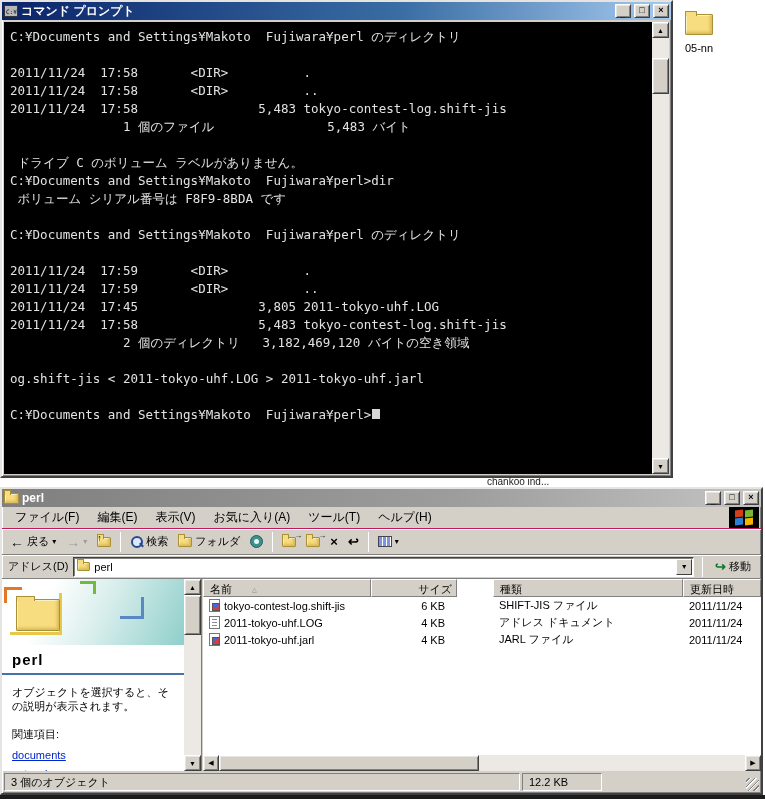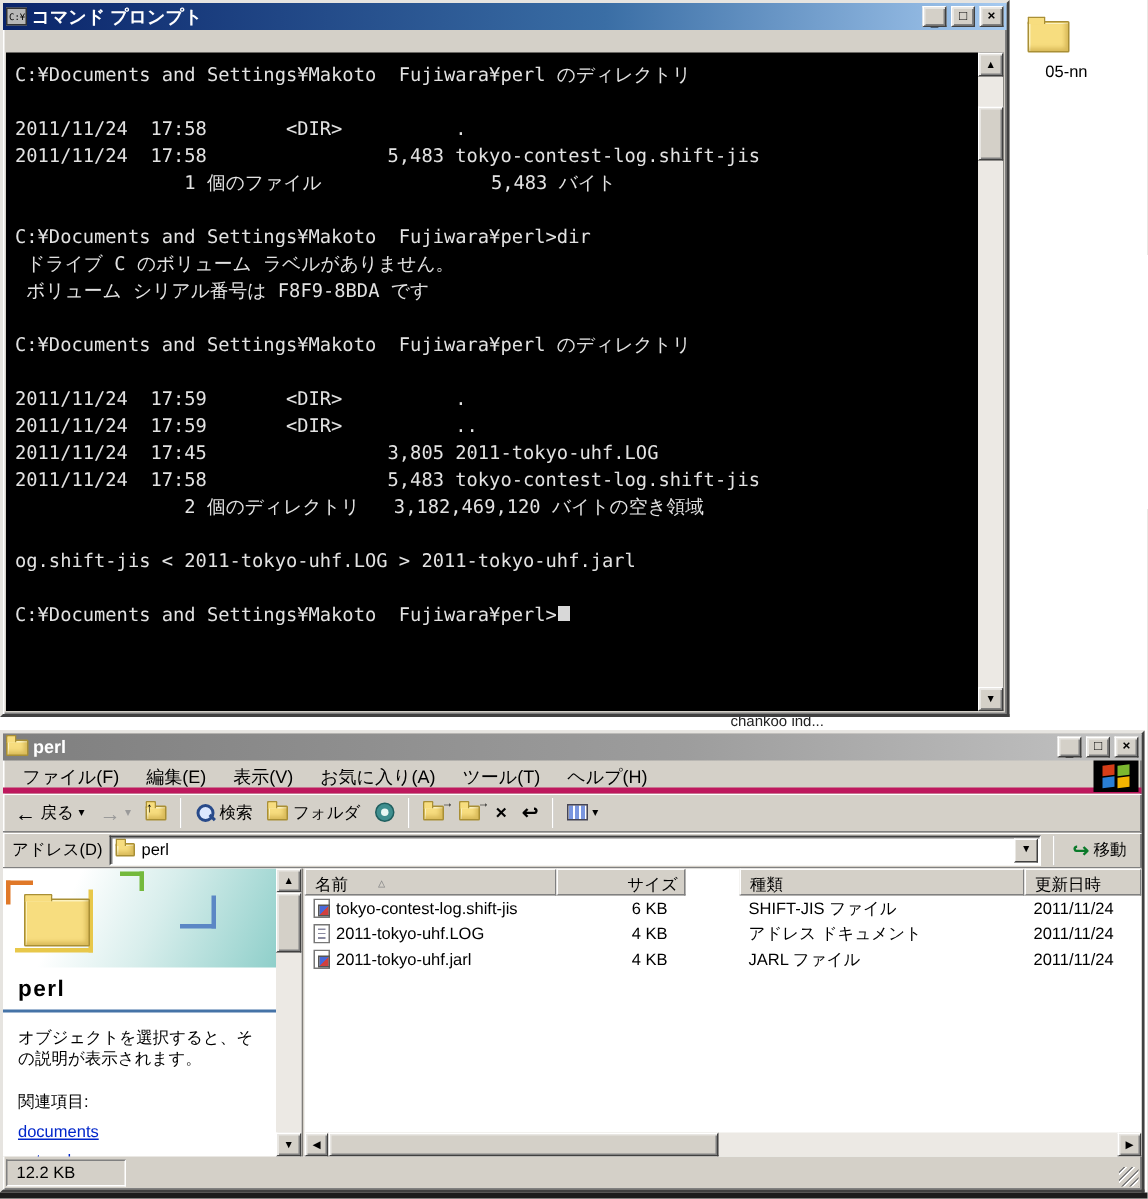"C:¥Documents and Settings¥Makoto" #term-client { margin-top: 13px -> none }
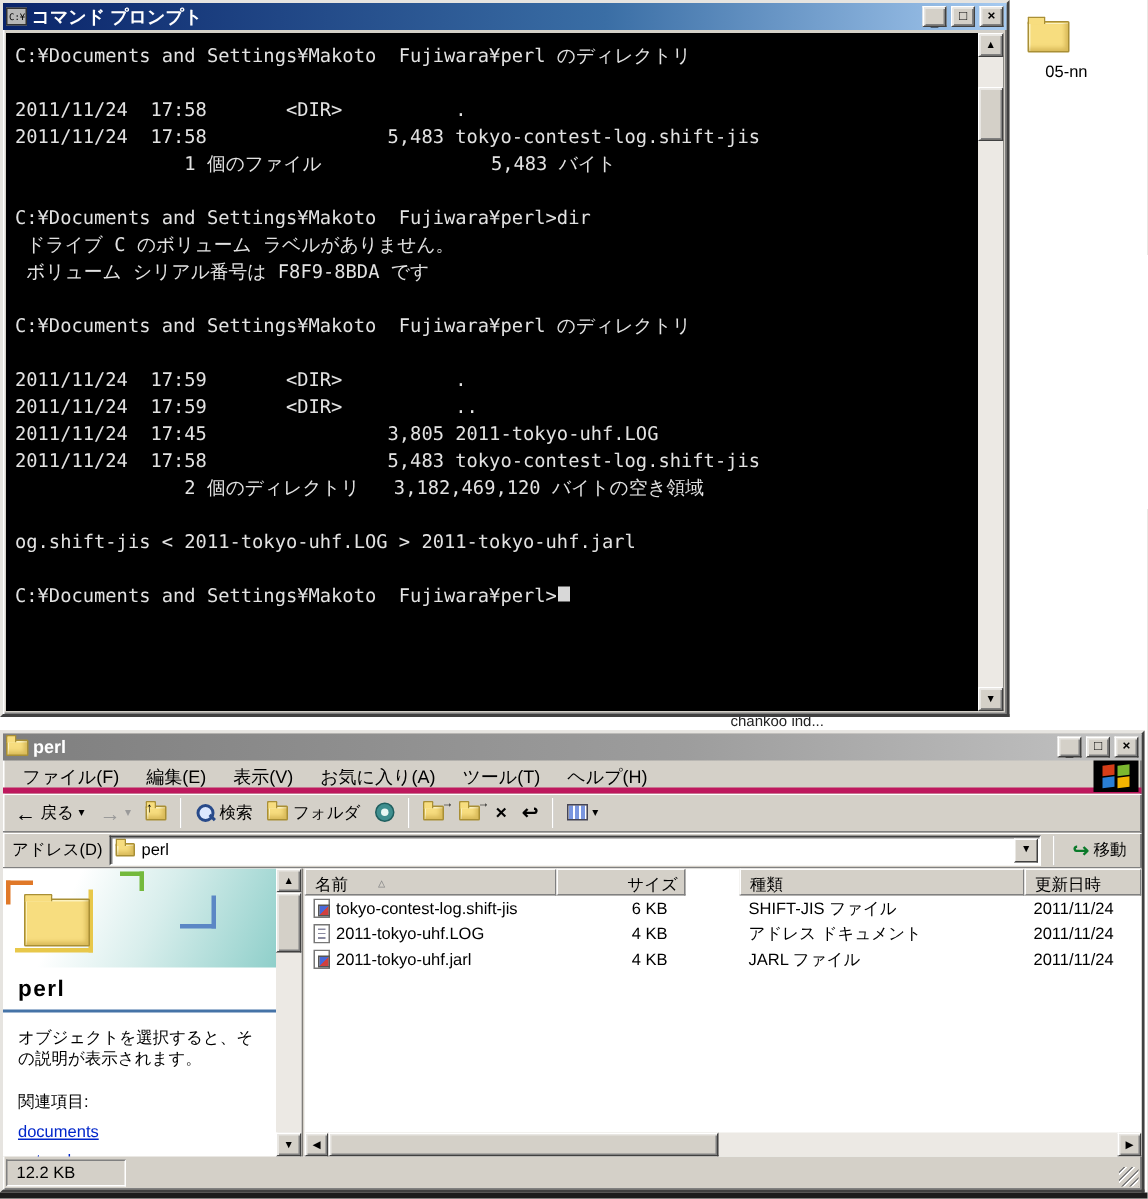"05-nn" #desktop-icon { text-align: right -> center }
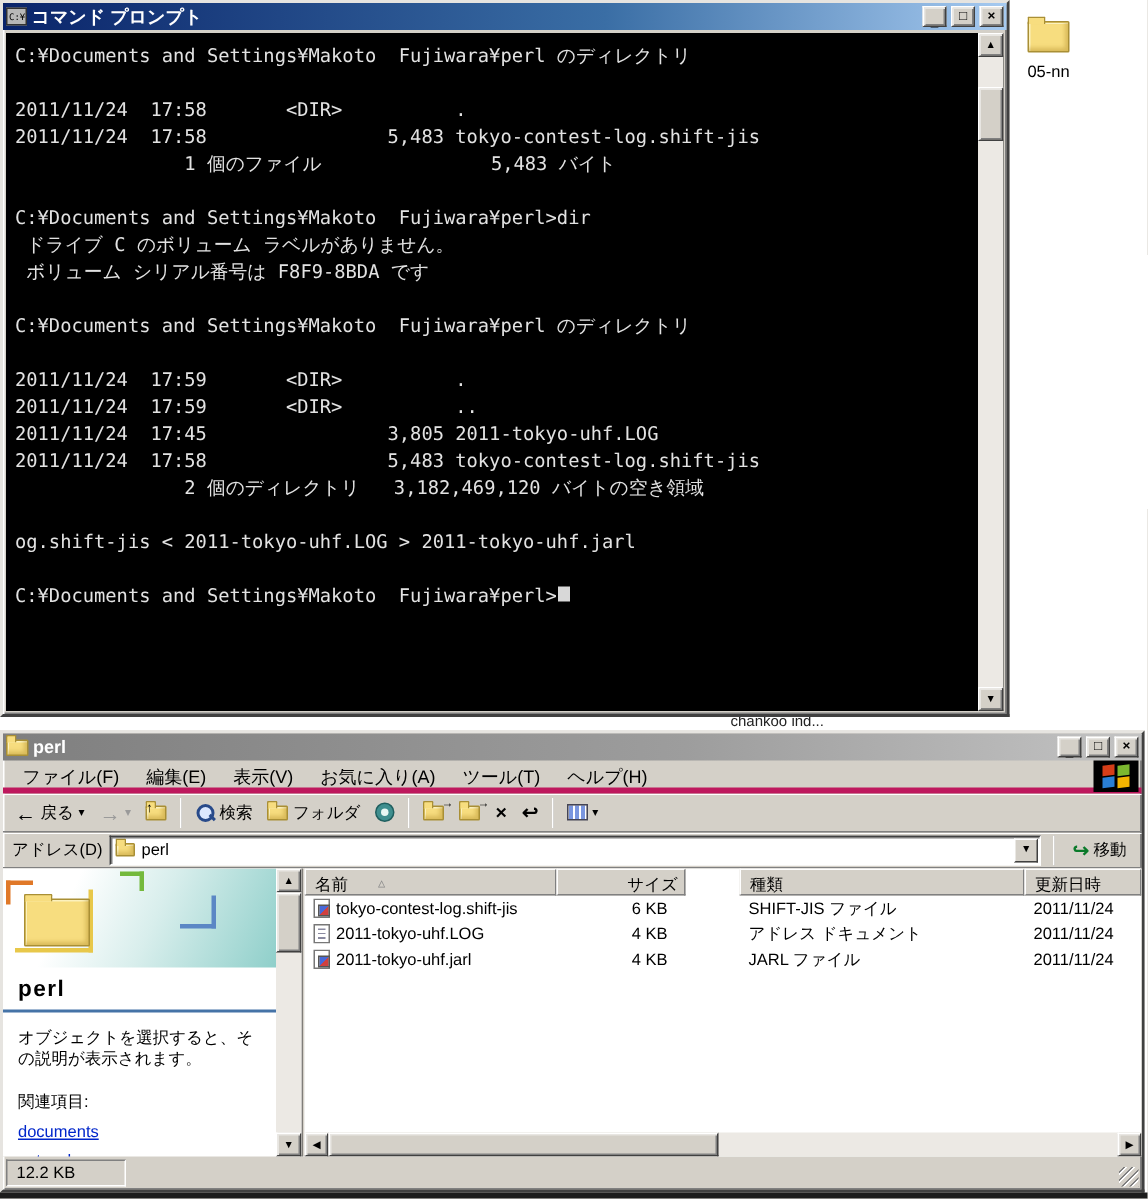"2011/11/24 17:58 <DIR> .." div.tl { html: none -> <div>2011/11/24 17:58 &lt;DIR&gt; ..</div> }
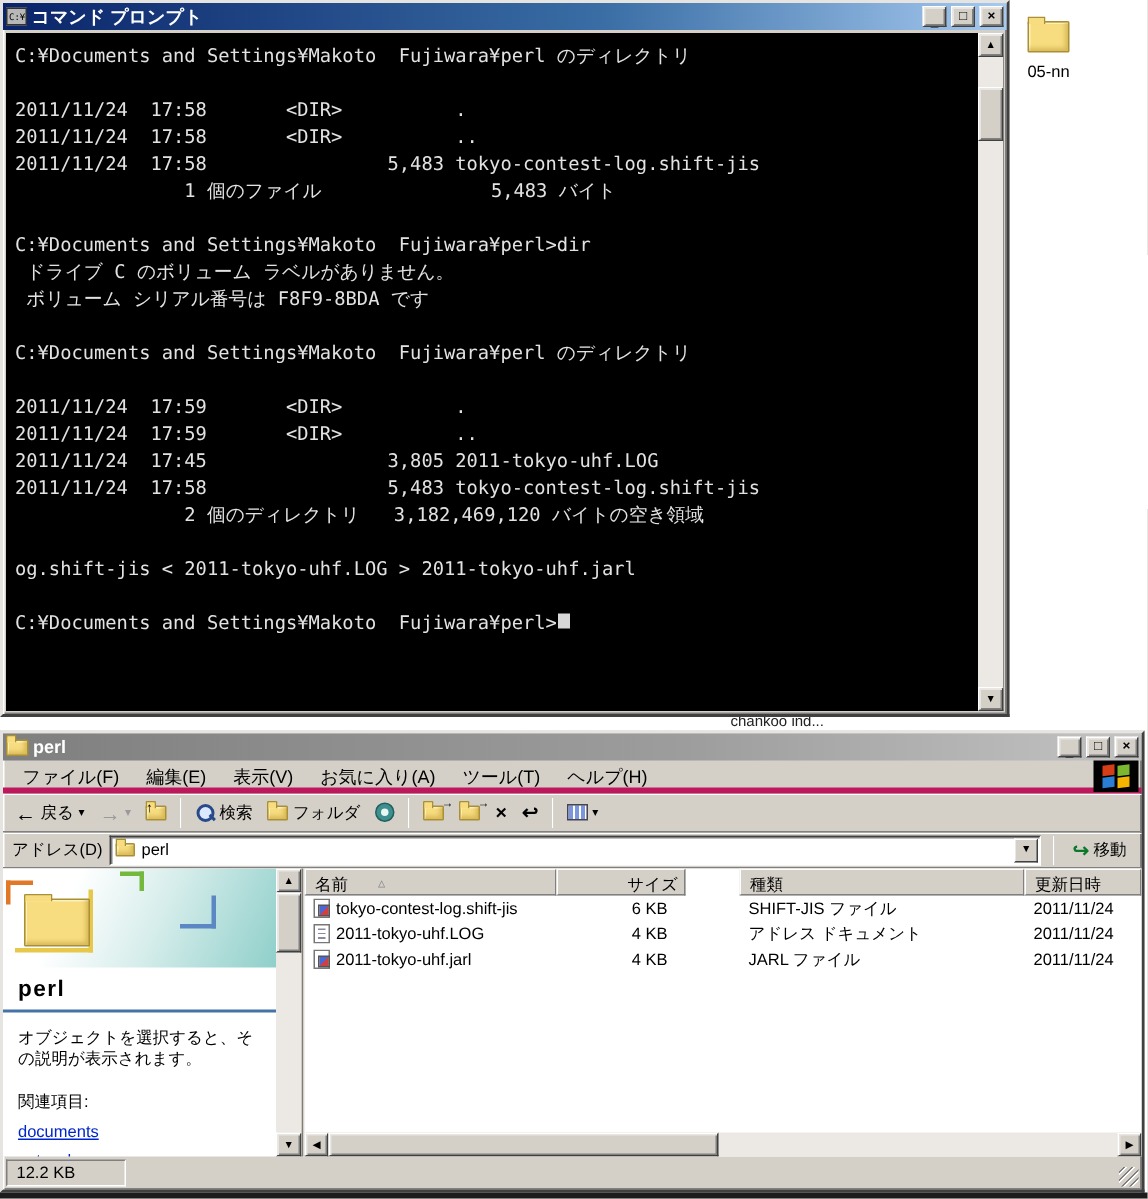"C:¥Documents and Settings¥Makoto" div.tl { order: before "ドライブ C のボリューム ラベルがありません。" -> after "ドライブ C のボリューム ラベルがありません。" }
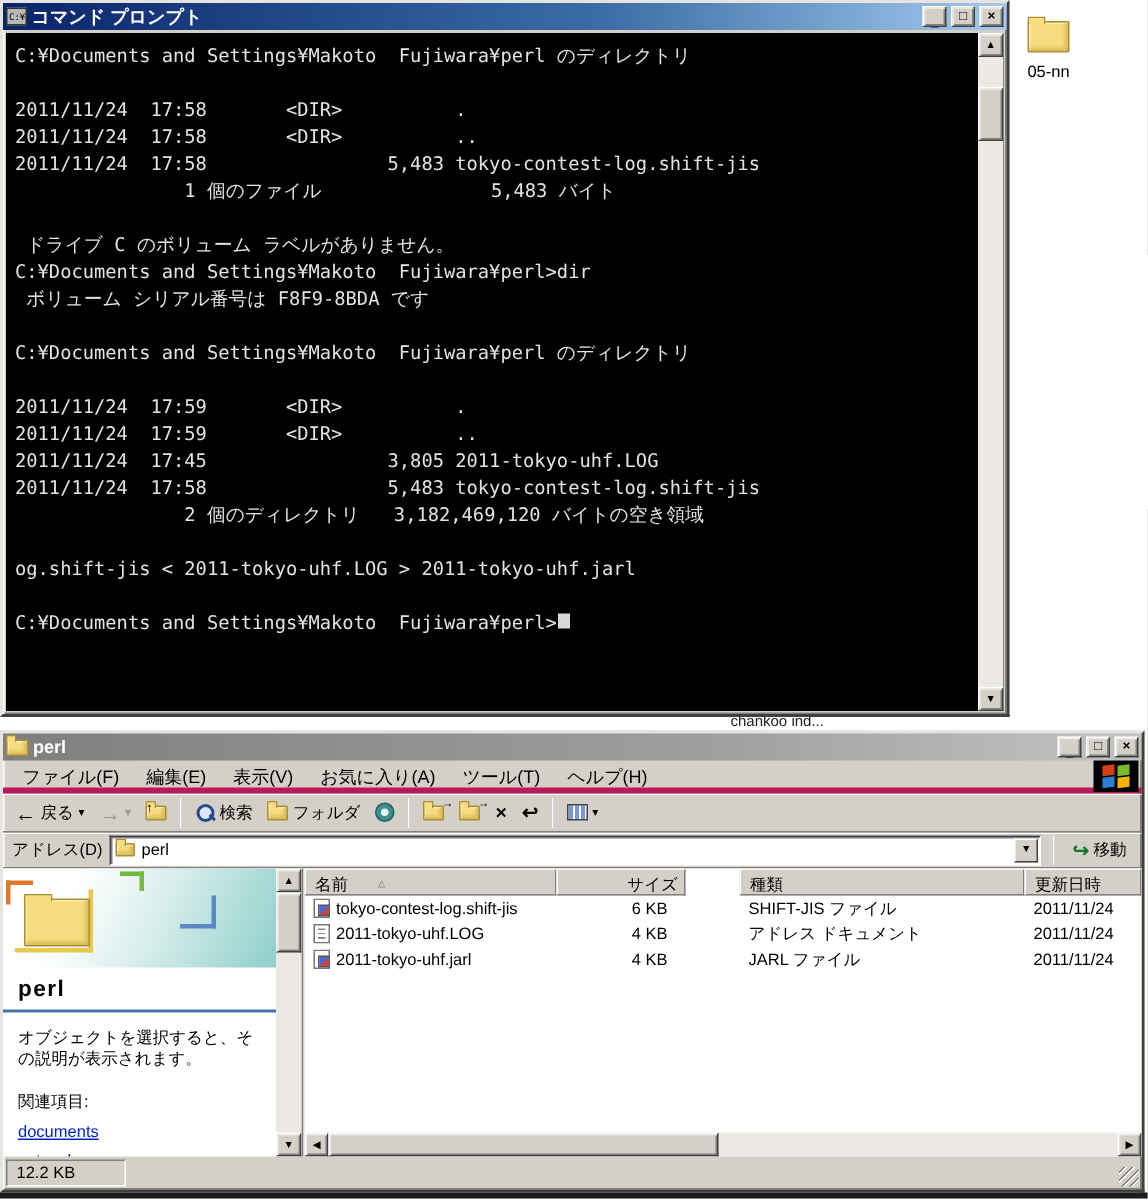"ファイル(F)" #menubar { align-items: none -> center; border-bottom: 4px solid #be185d -> 1px solid #be185d }
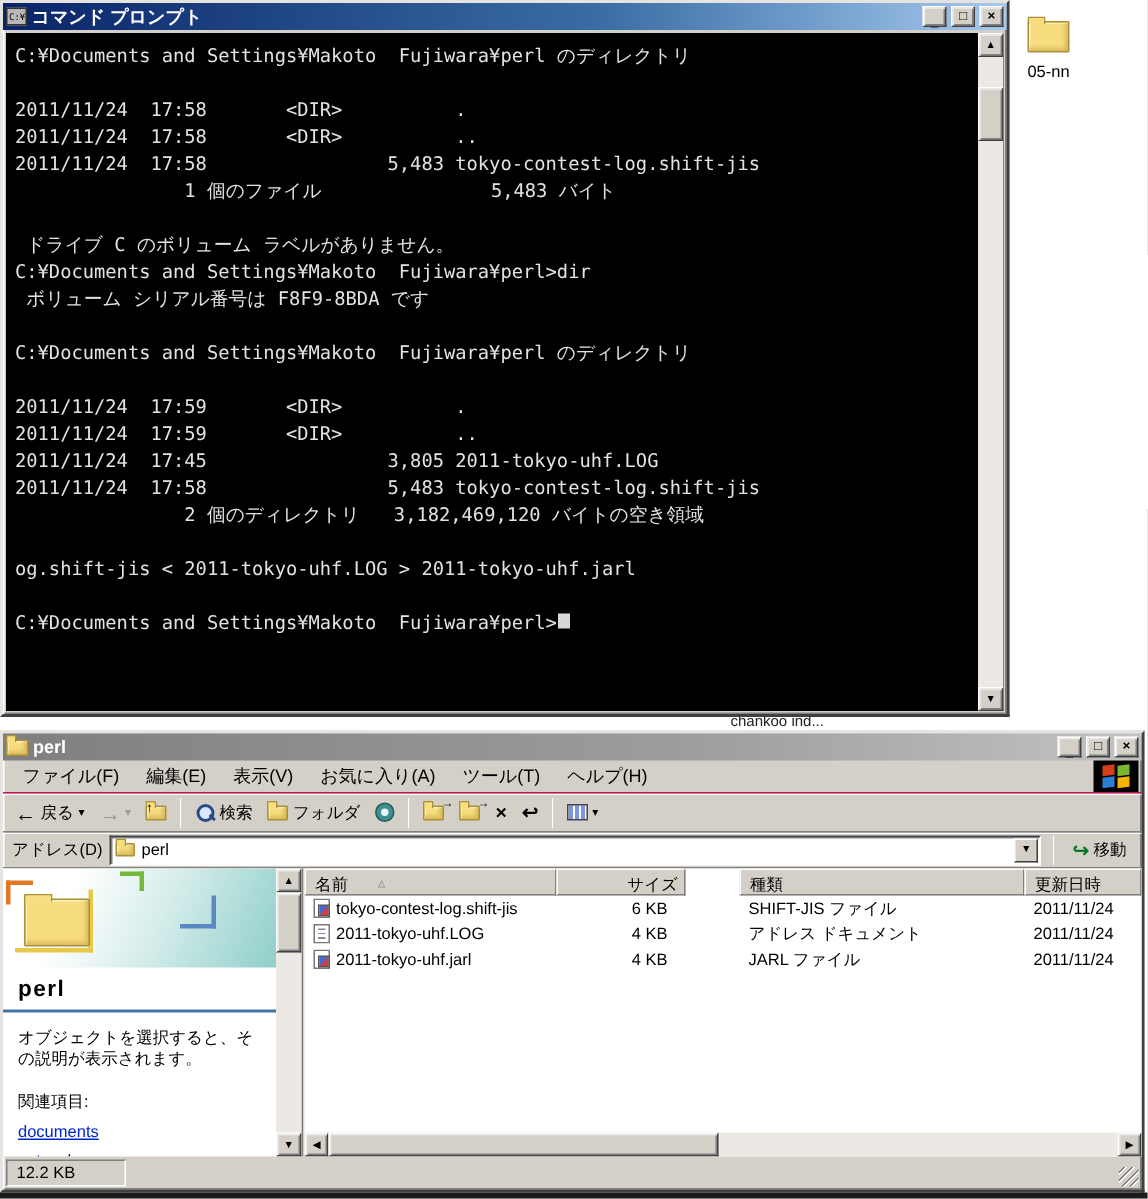"3 個のオブジェクト" div.spanel { html: none -> <div>3 個のオブジェクト</div> }
